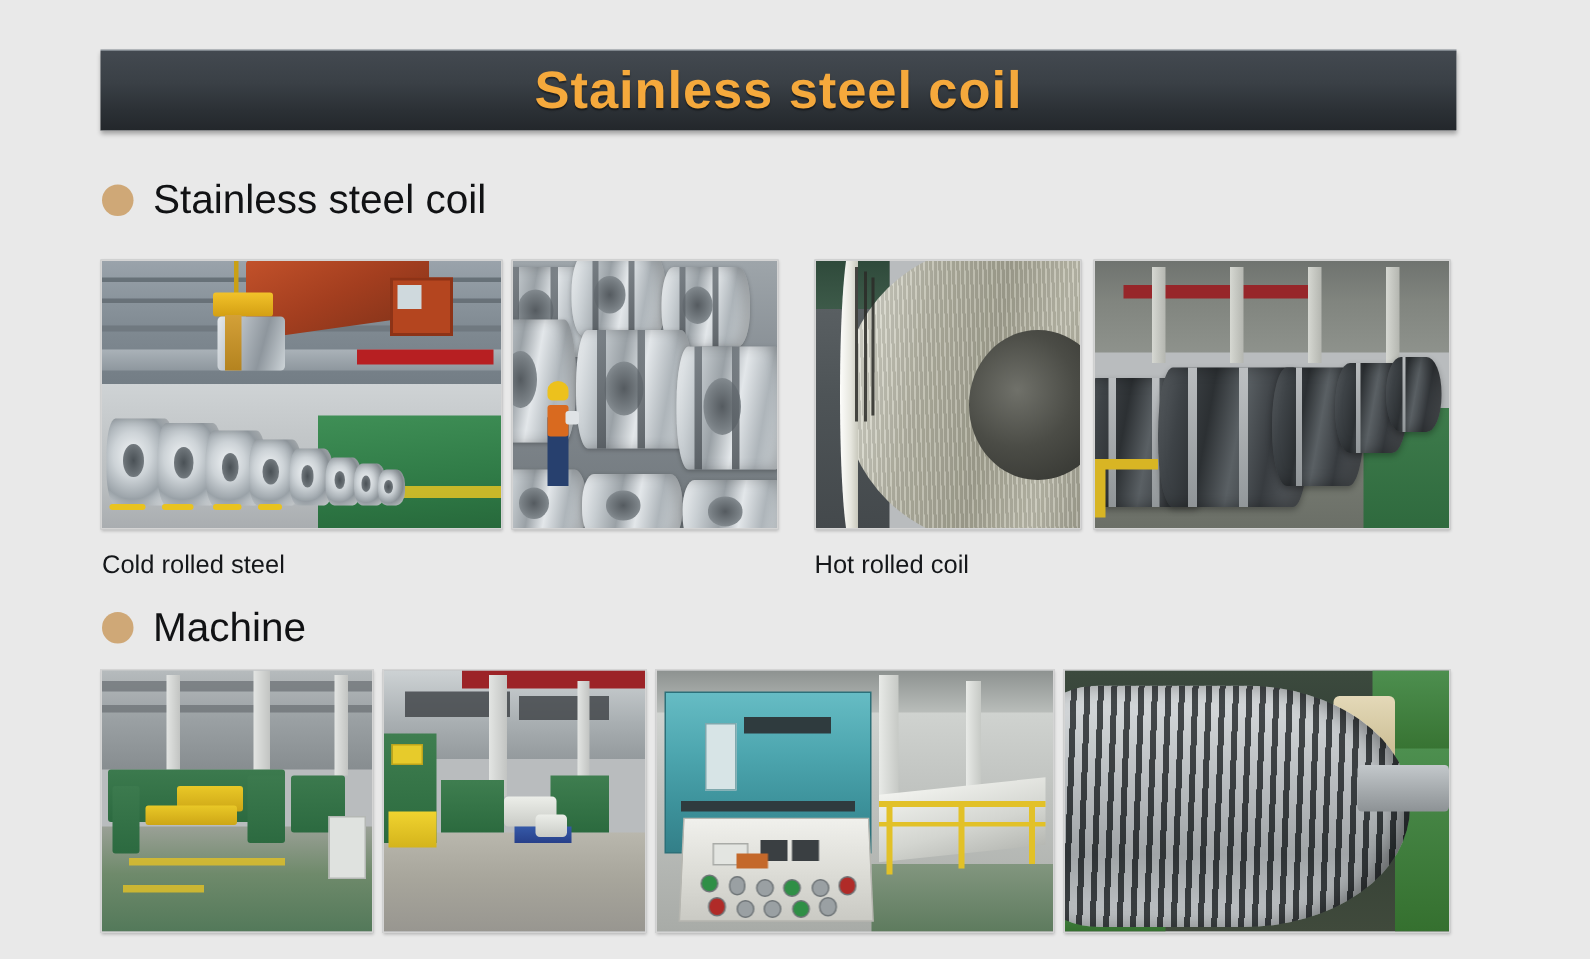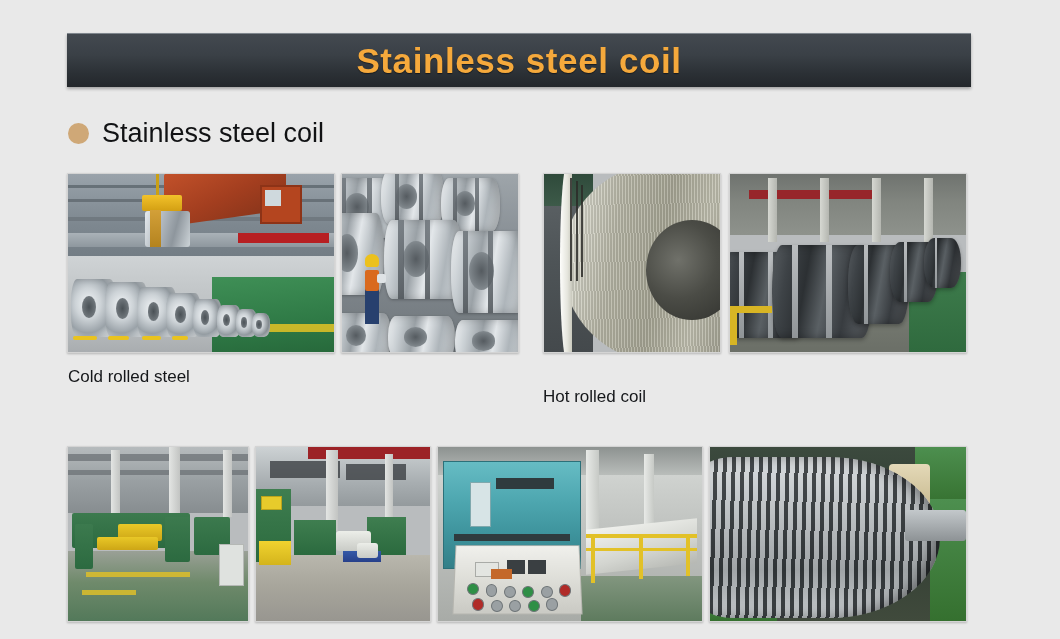"Hot rolled coil" #cap-hot { top: 388px -> 368px }
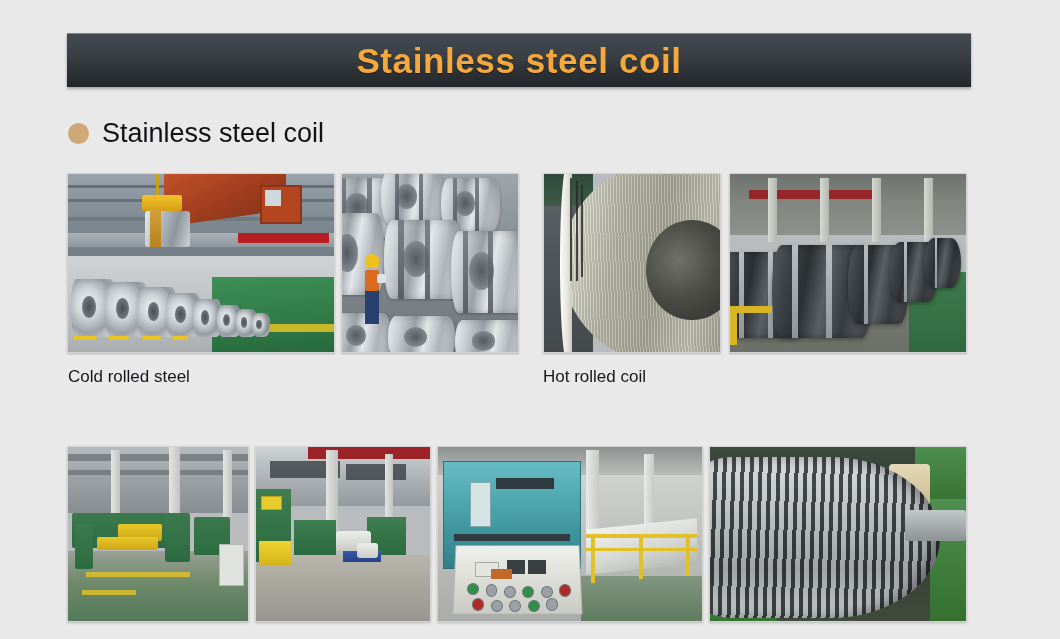"Machine" div.section-head { html: none -> <div> <span></span> <span>Machine</span> </div> }
